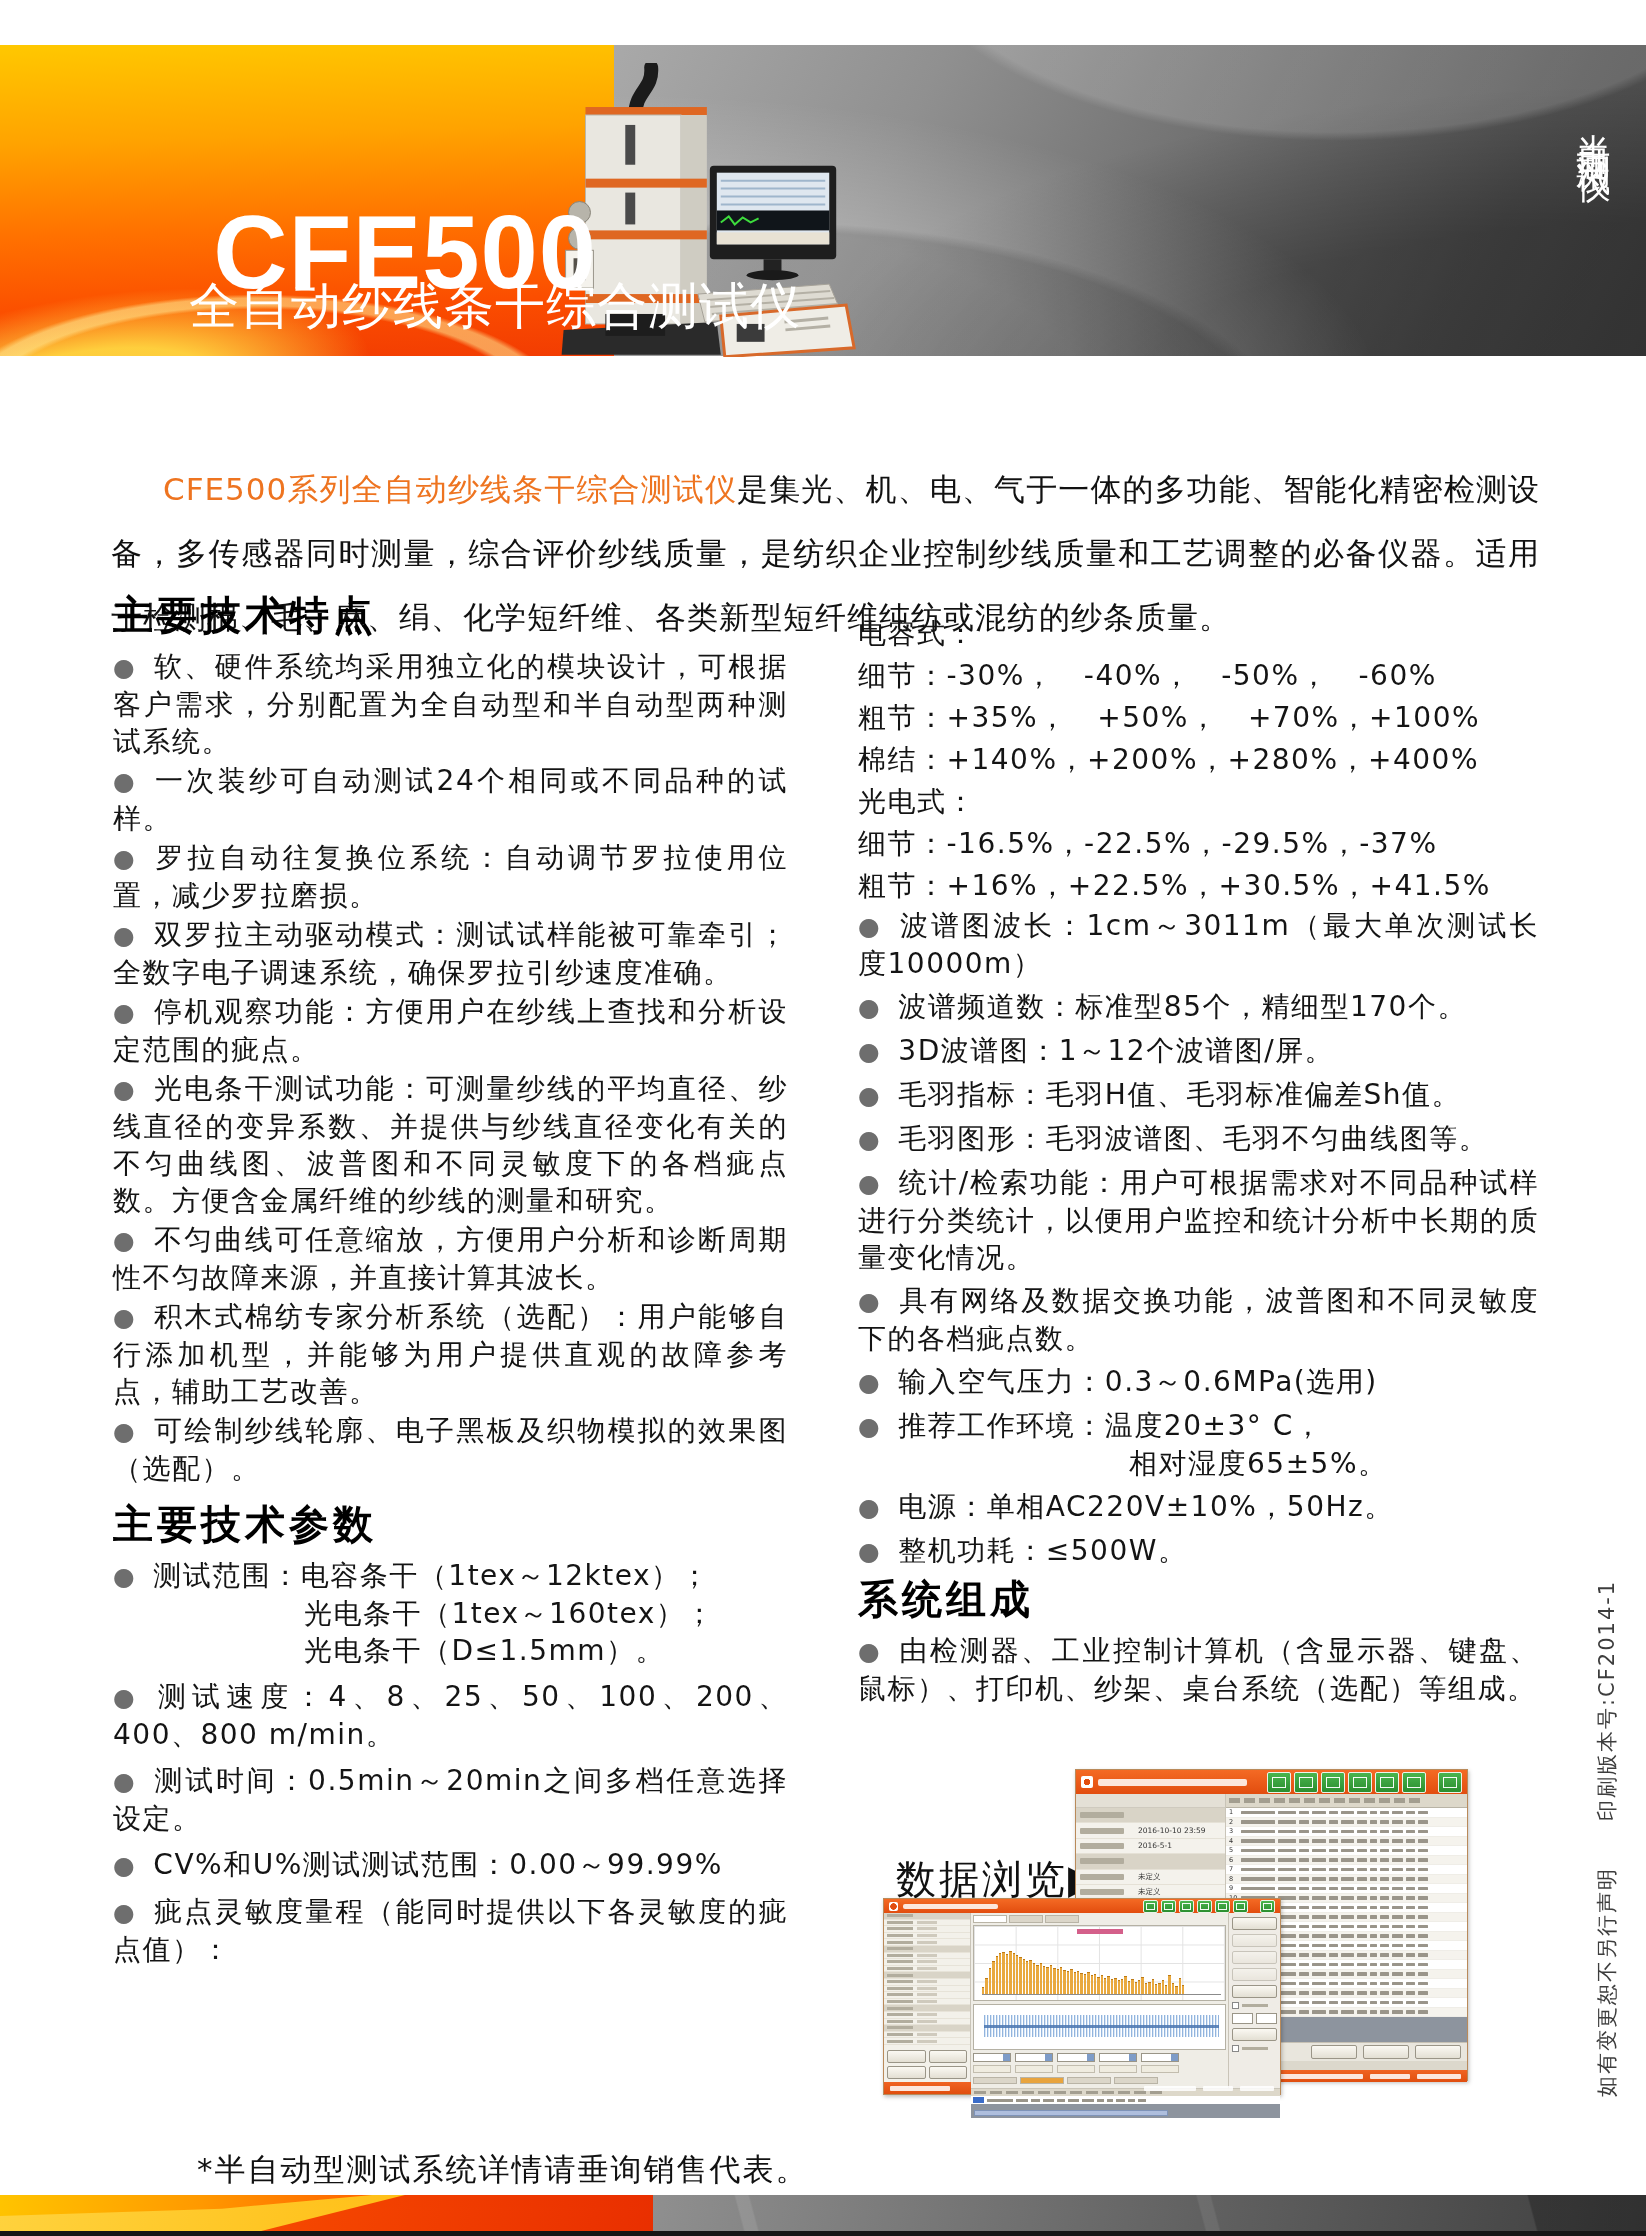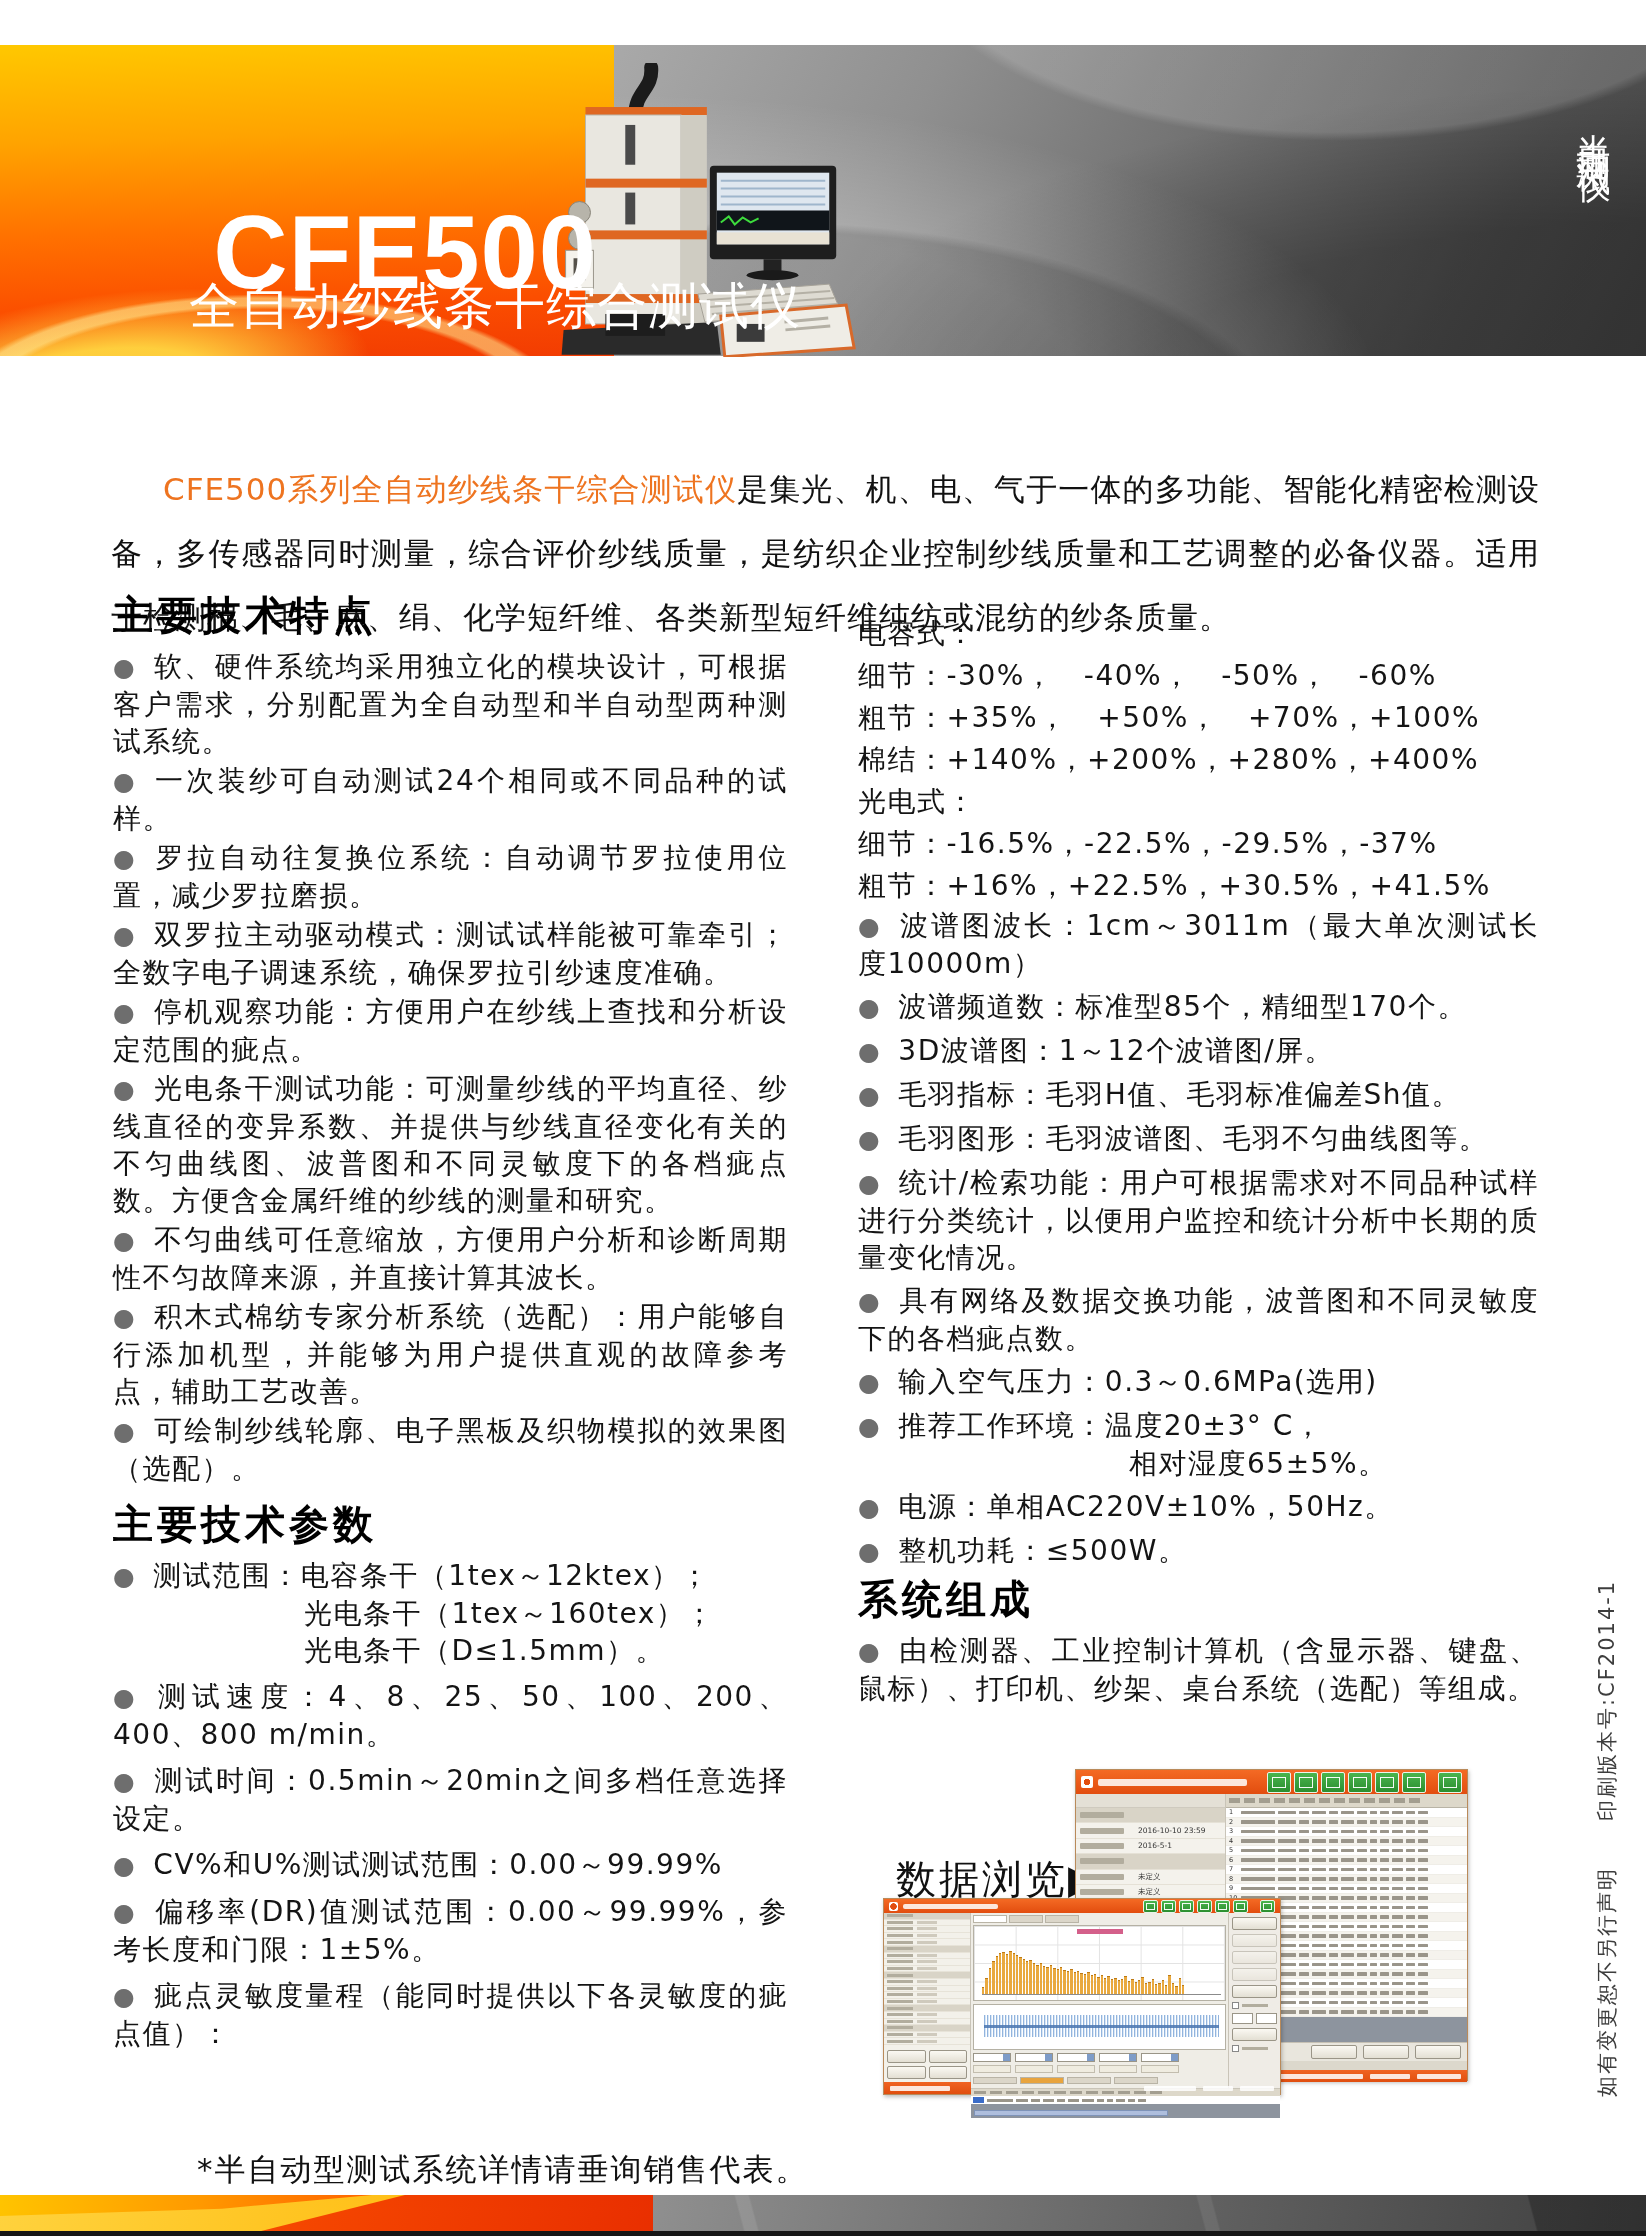"● 偏移率(DR)值测试范围：0.00～99.99%，参考长度和门限：1±5%。" div.b-item { html: <div><span>●</span><span>偏移率(DR)值测试范围：0.00～99.99%，参考长度和门限：1±5%。</span></div> -> none }
